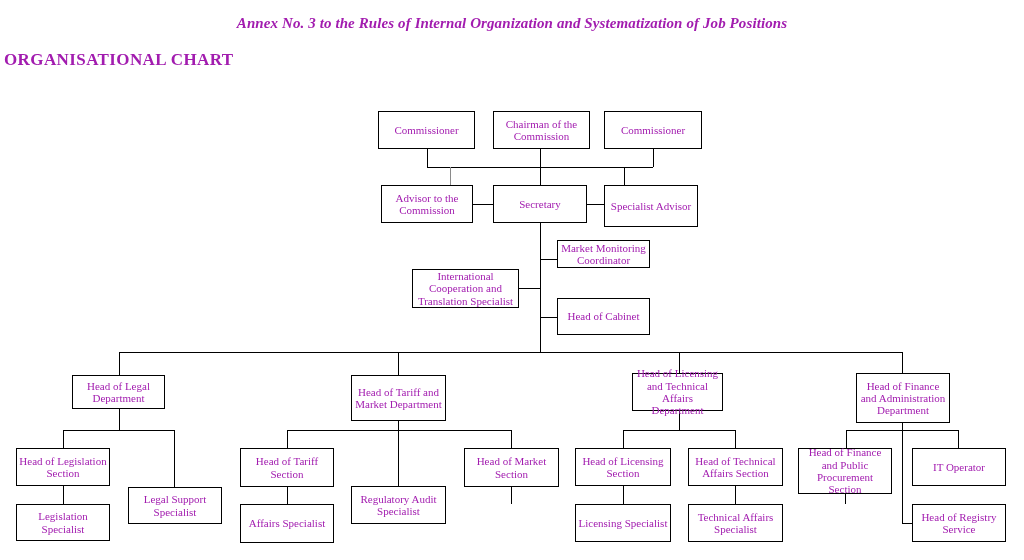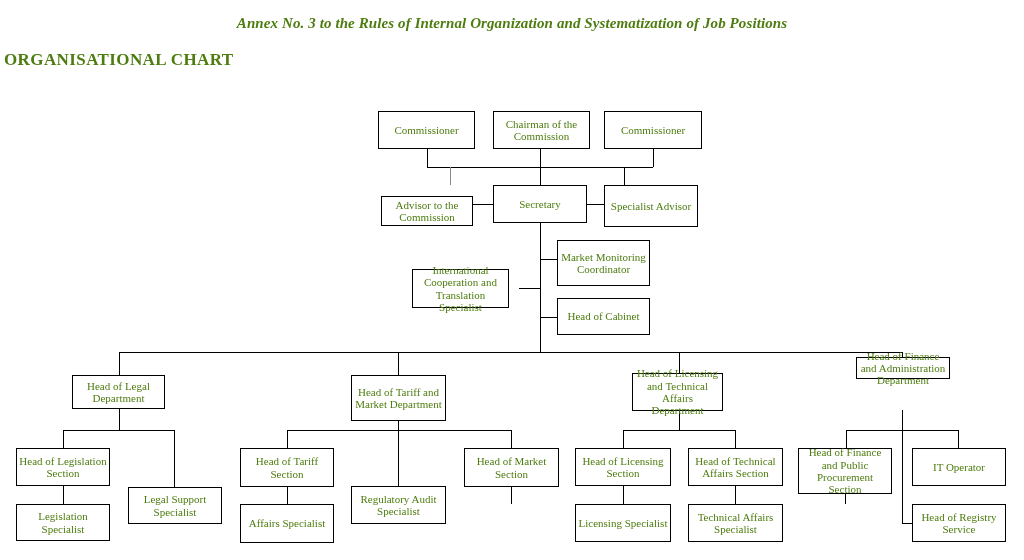"Annex No. 3 to the" .canvas { color: #4d7c0f -> #a21caf }
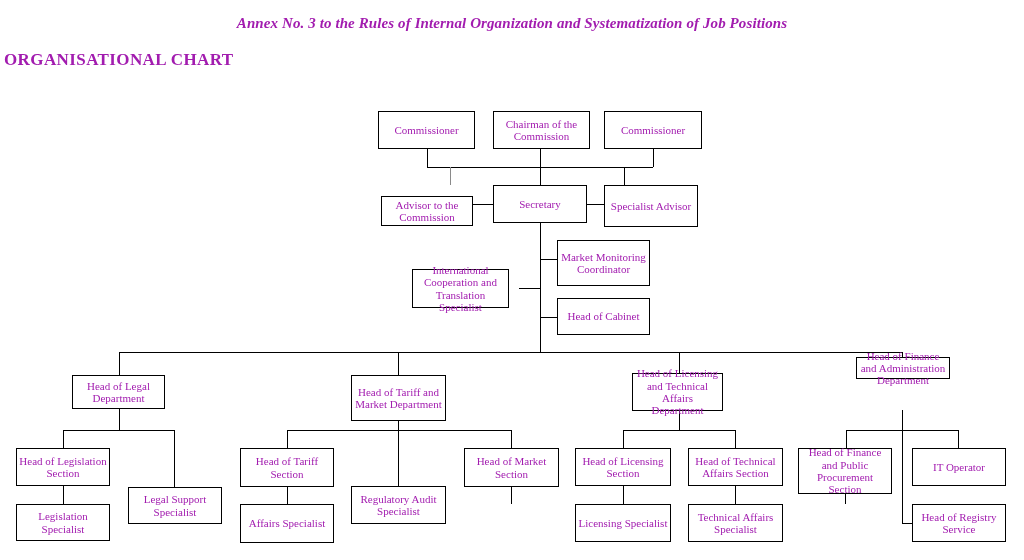"Advisor to the Commission" div.node { height: 30px -> 38px; top: 196px -> 185px }
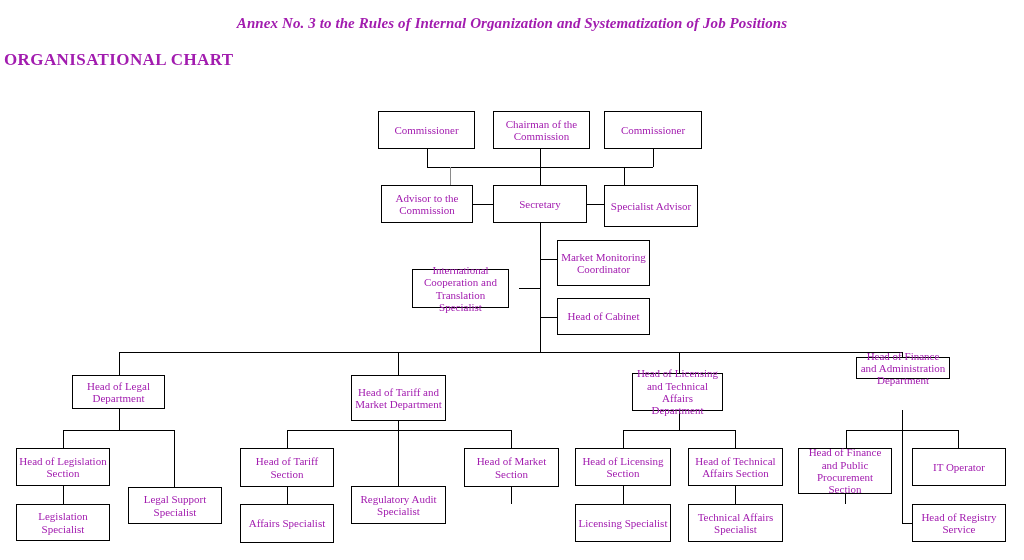"Market Monitoring Coordinator" div.node { height: 46px -> 28px }
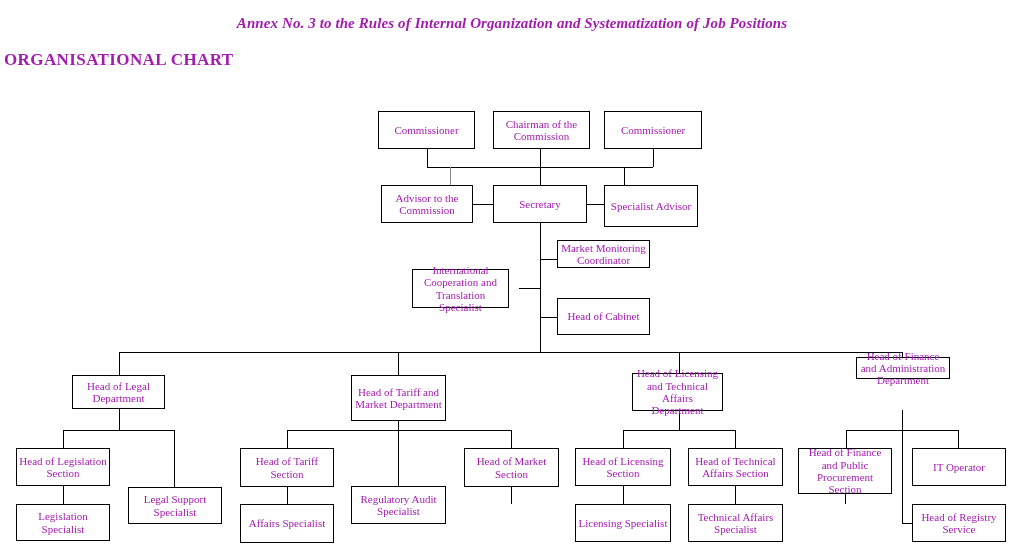"International Cooperation and" div.node { width: 97px -> 107px }
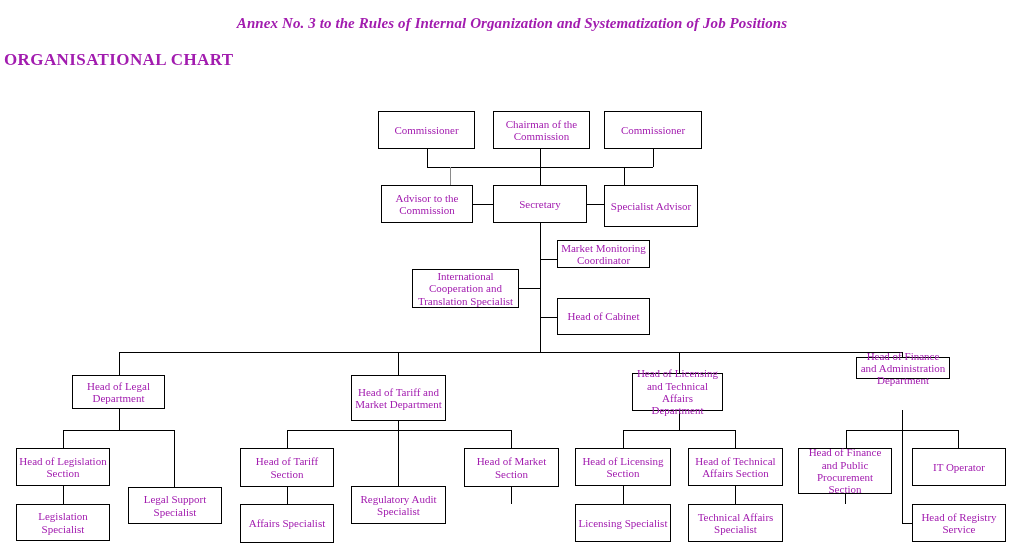"Head of Finance and Administration" div.node { height: 22px -> 50px; top: 357px -> 373px }
